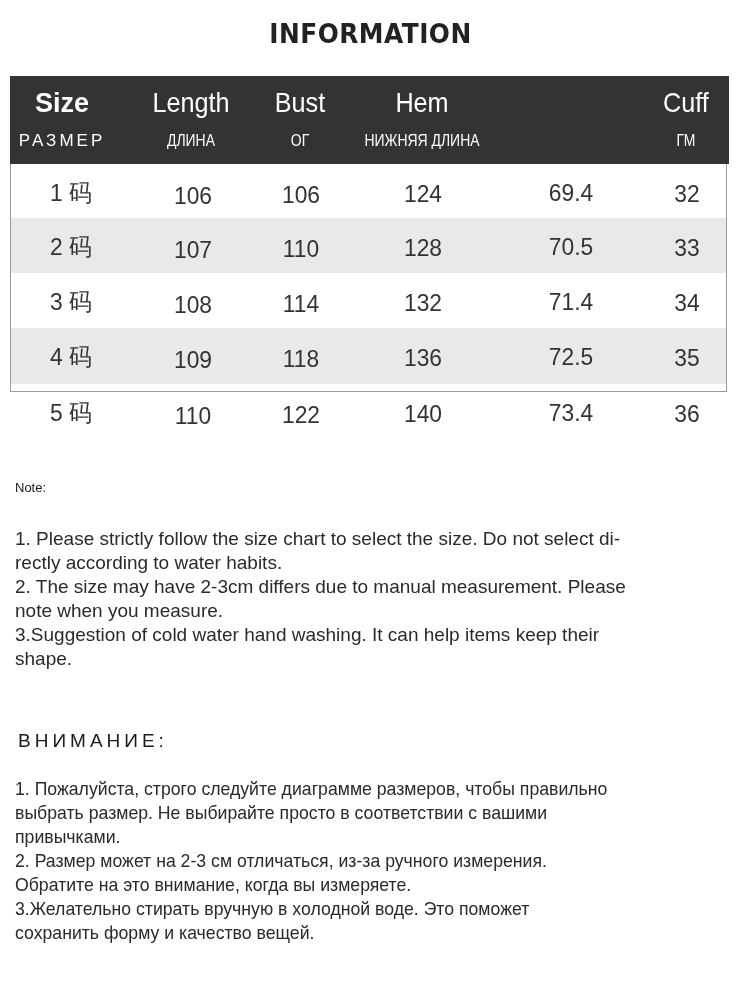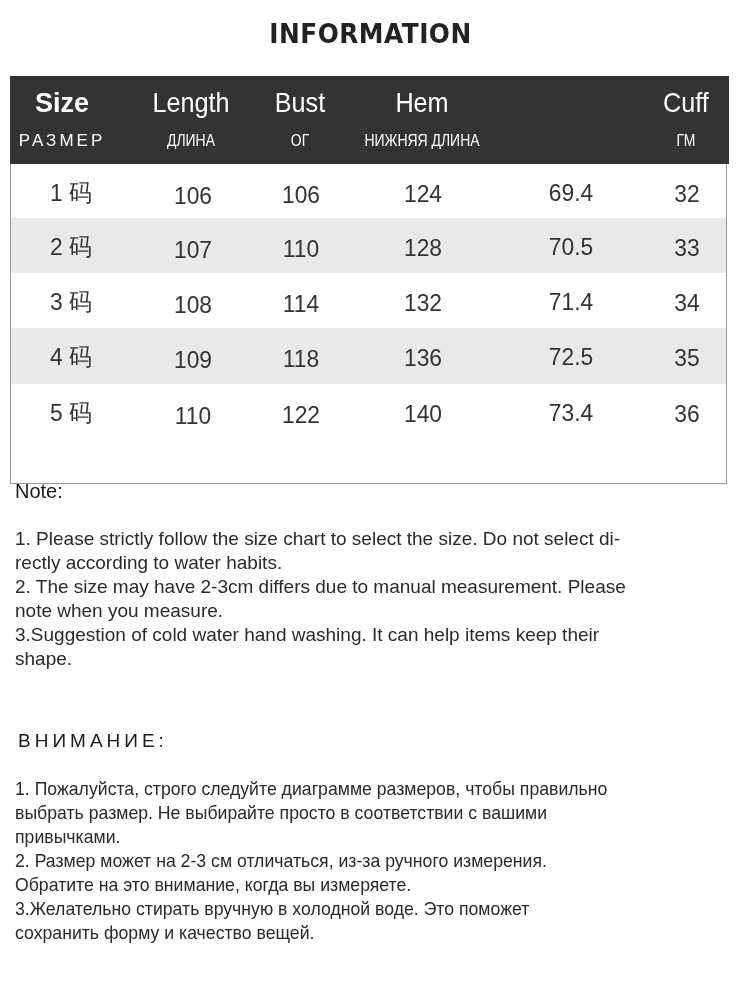"Size" .size-table { height: 408px -> 316px }
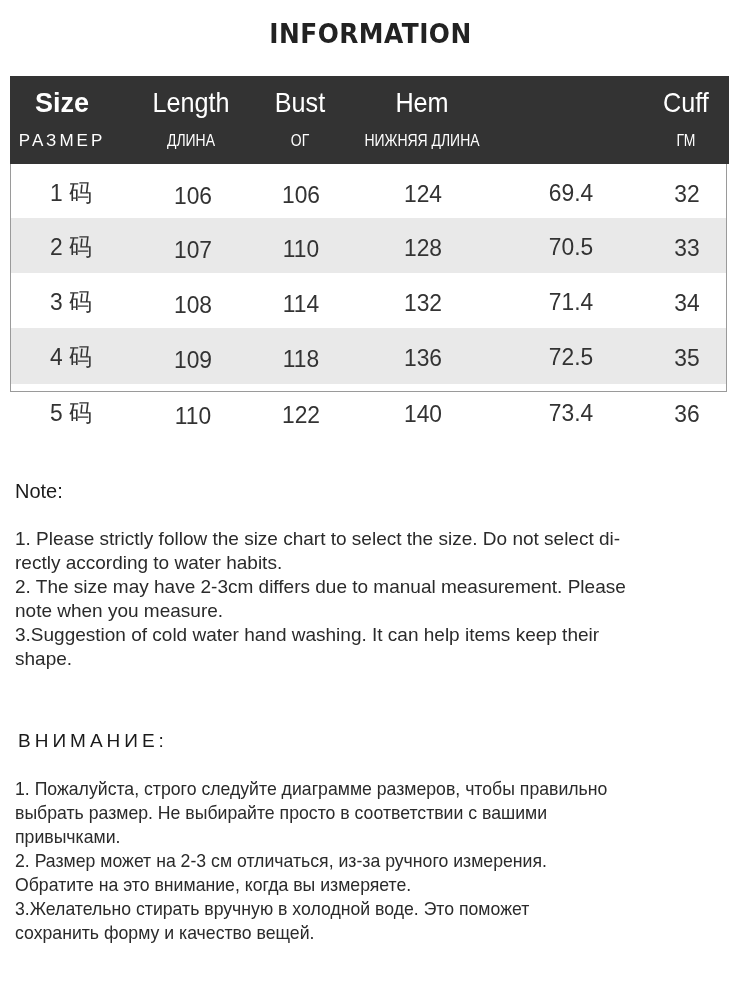"Note:" .note-heading { font-size: 20px -> 13px }
